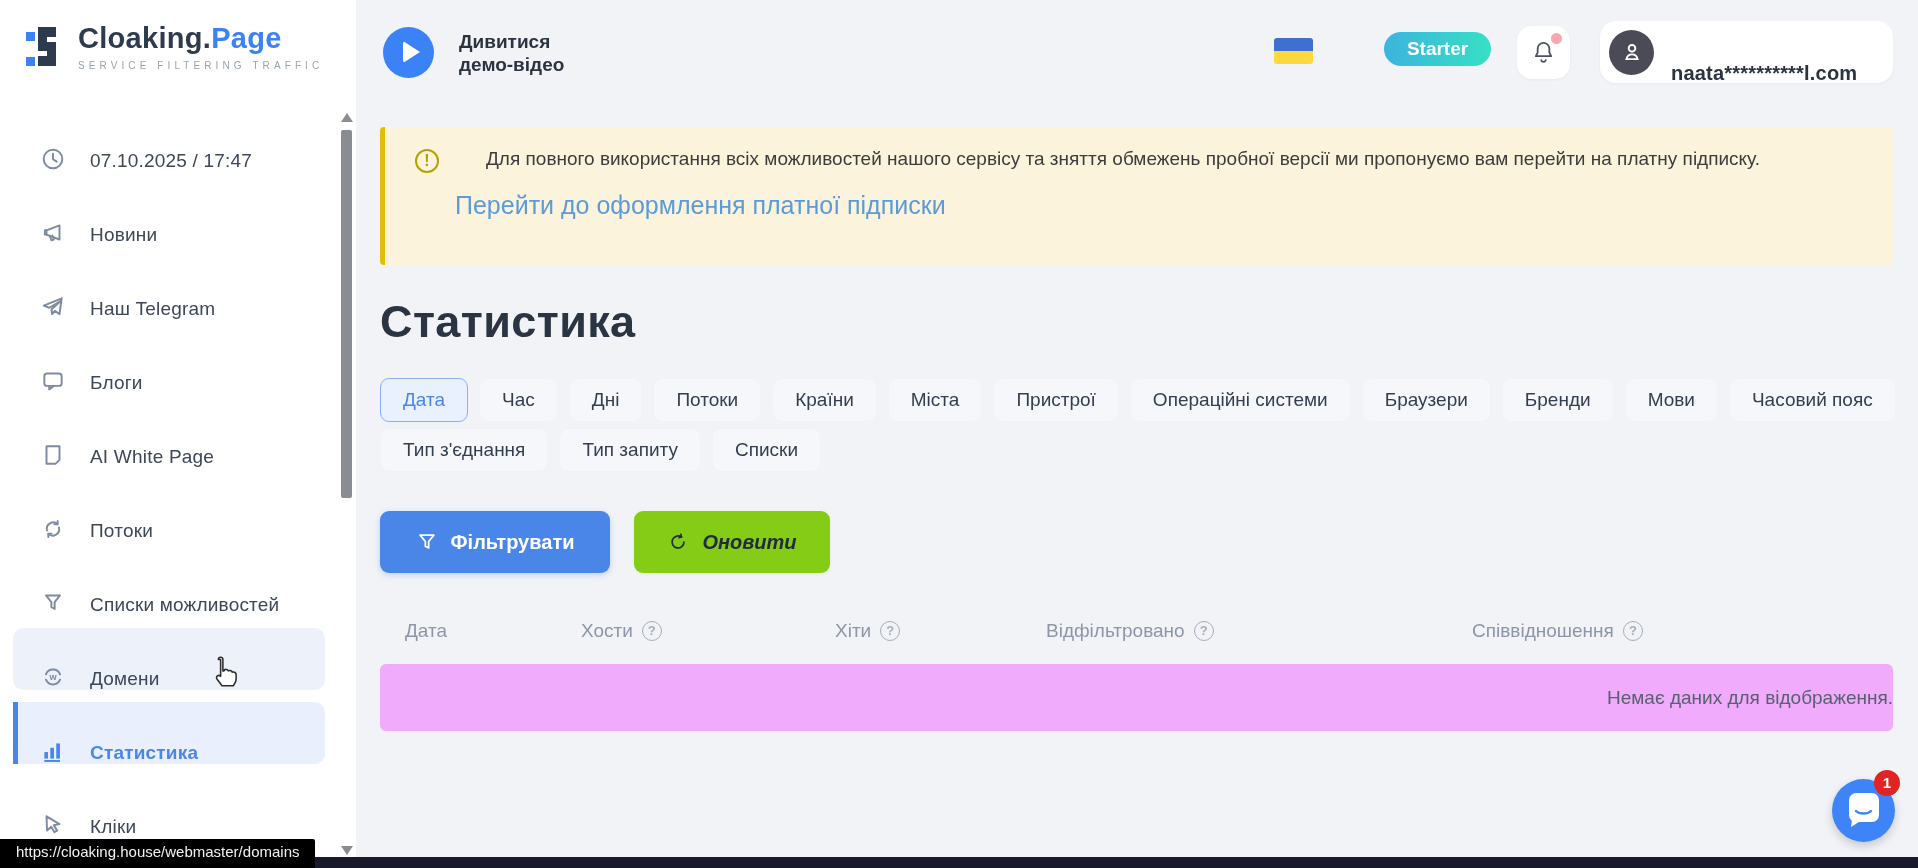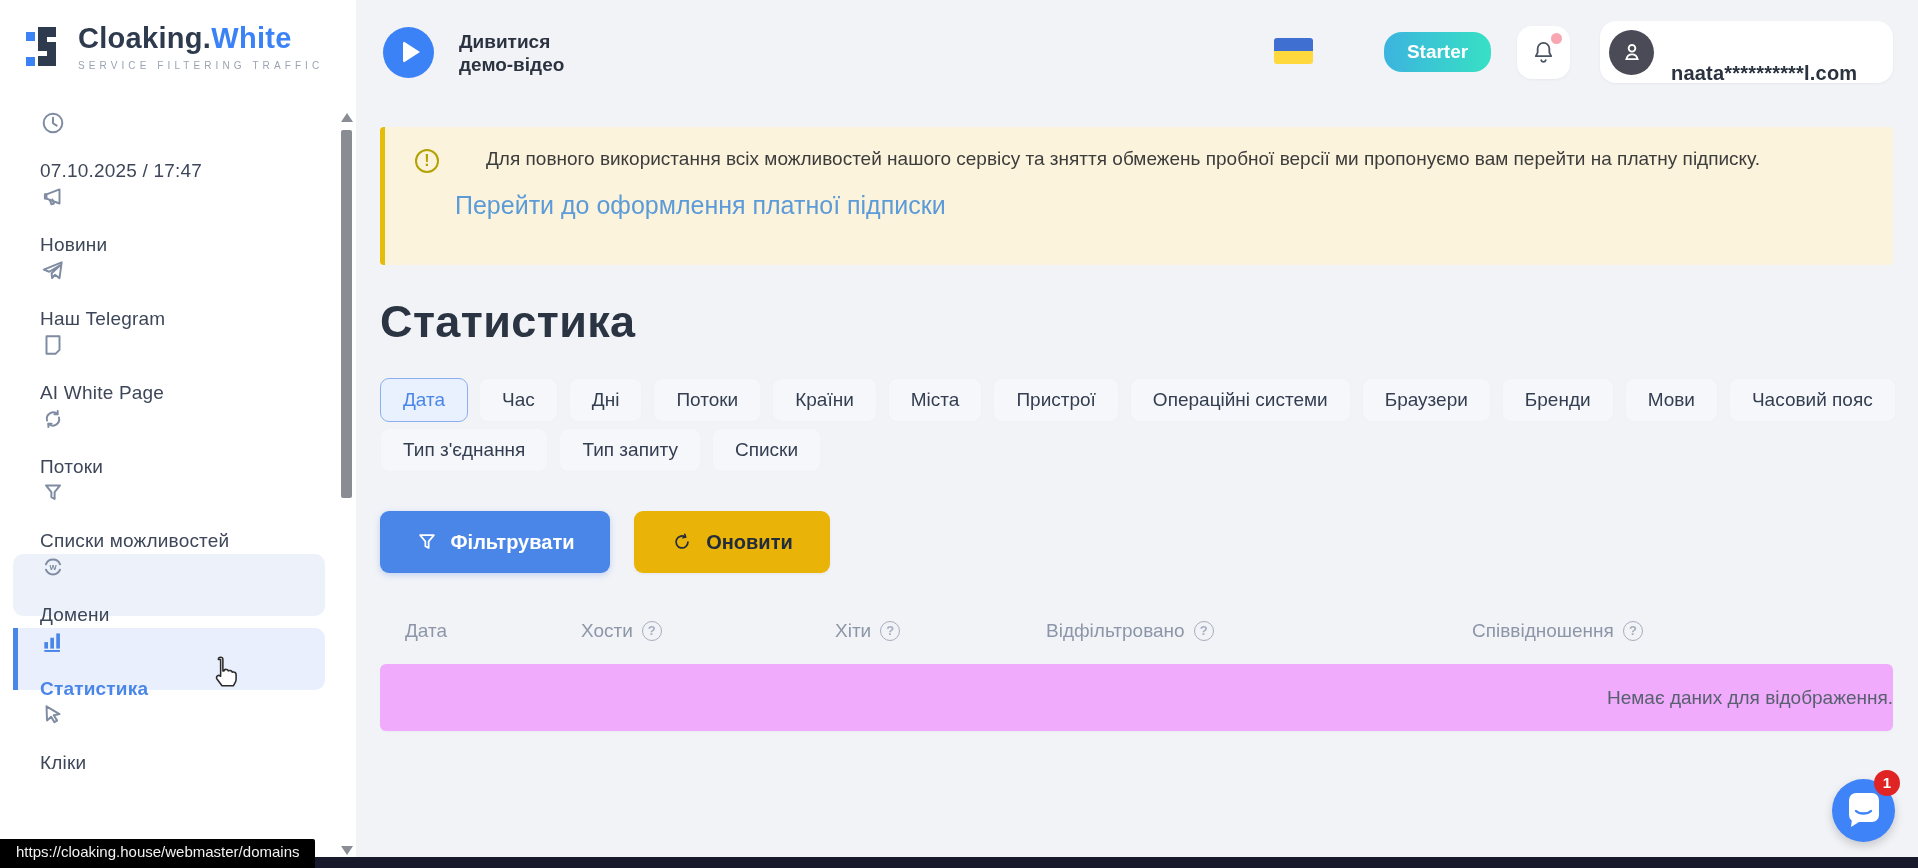"White" span.accent { text: White -> Page }
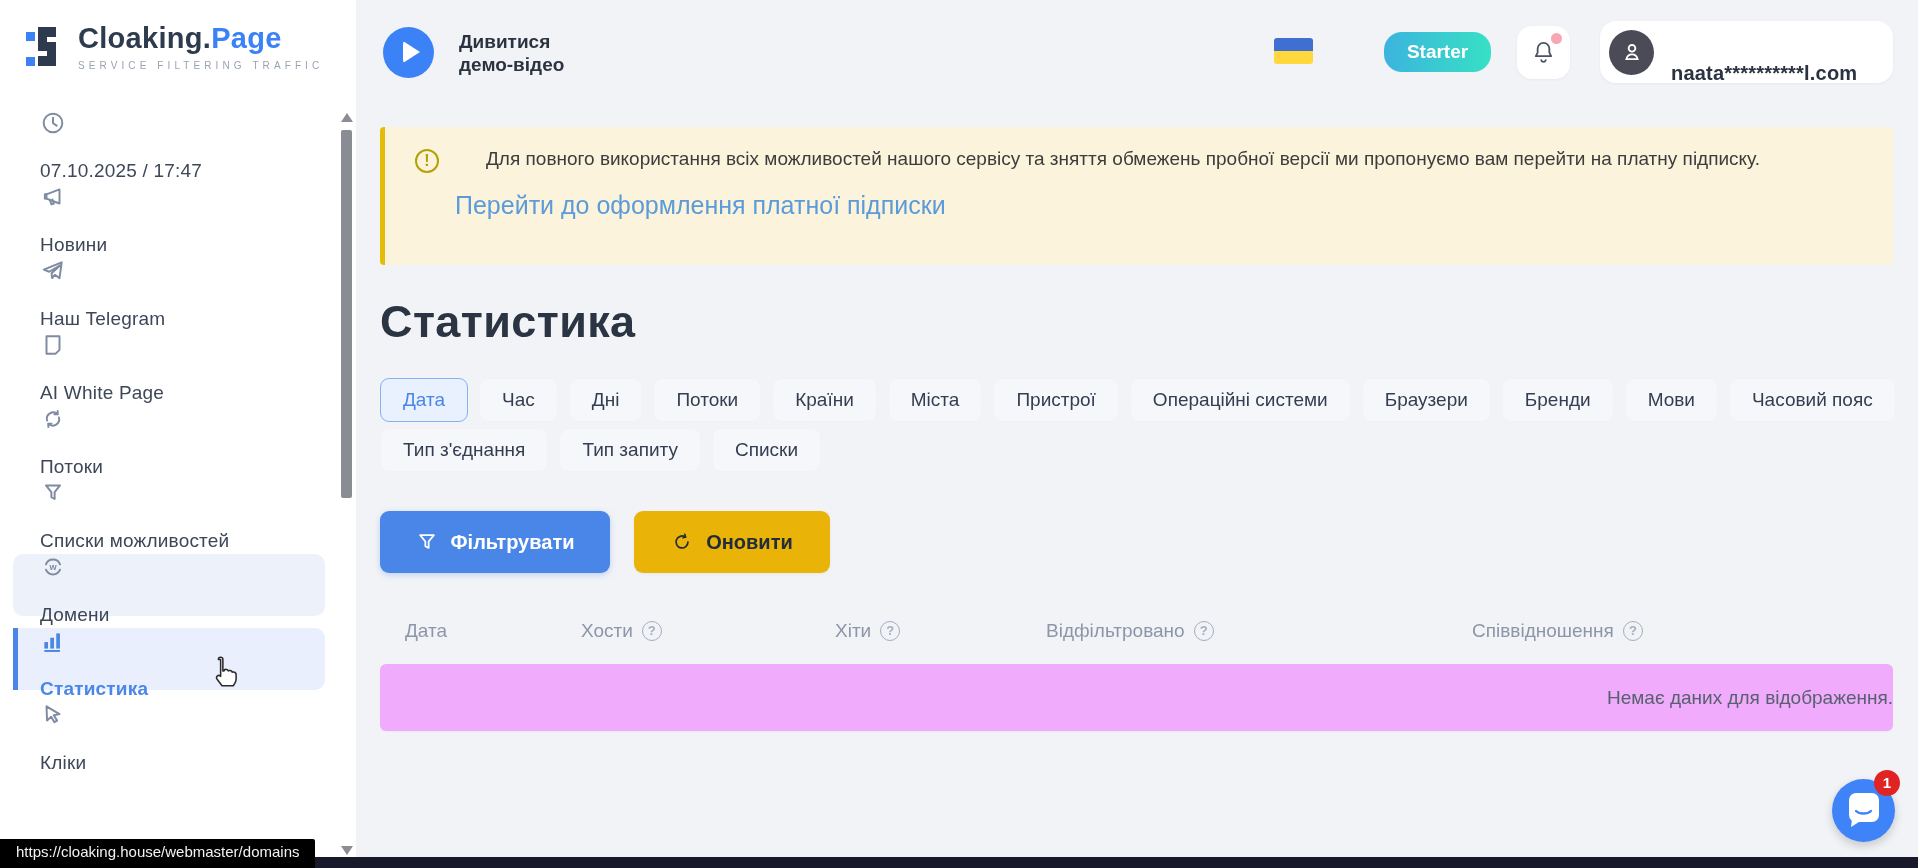"Starter" .starter-btn { height: 40px -> 34px }
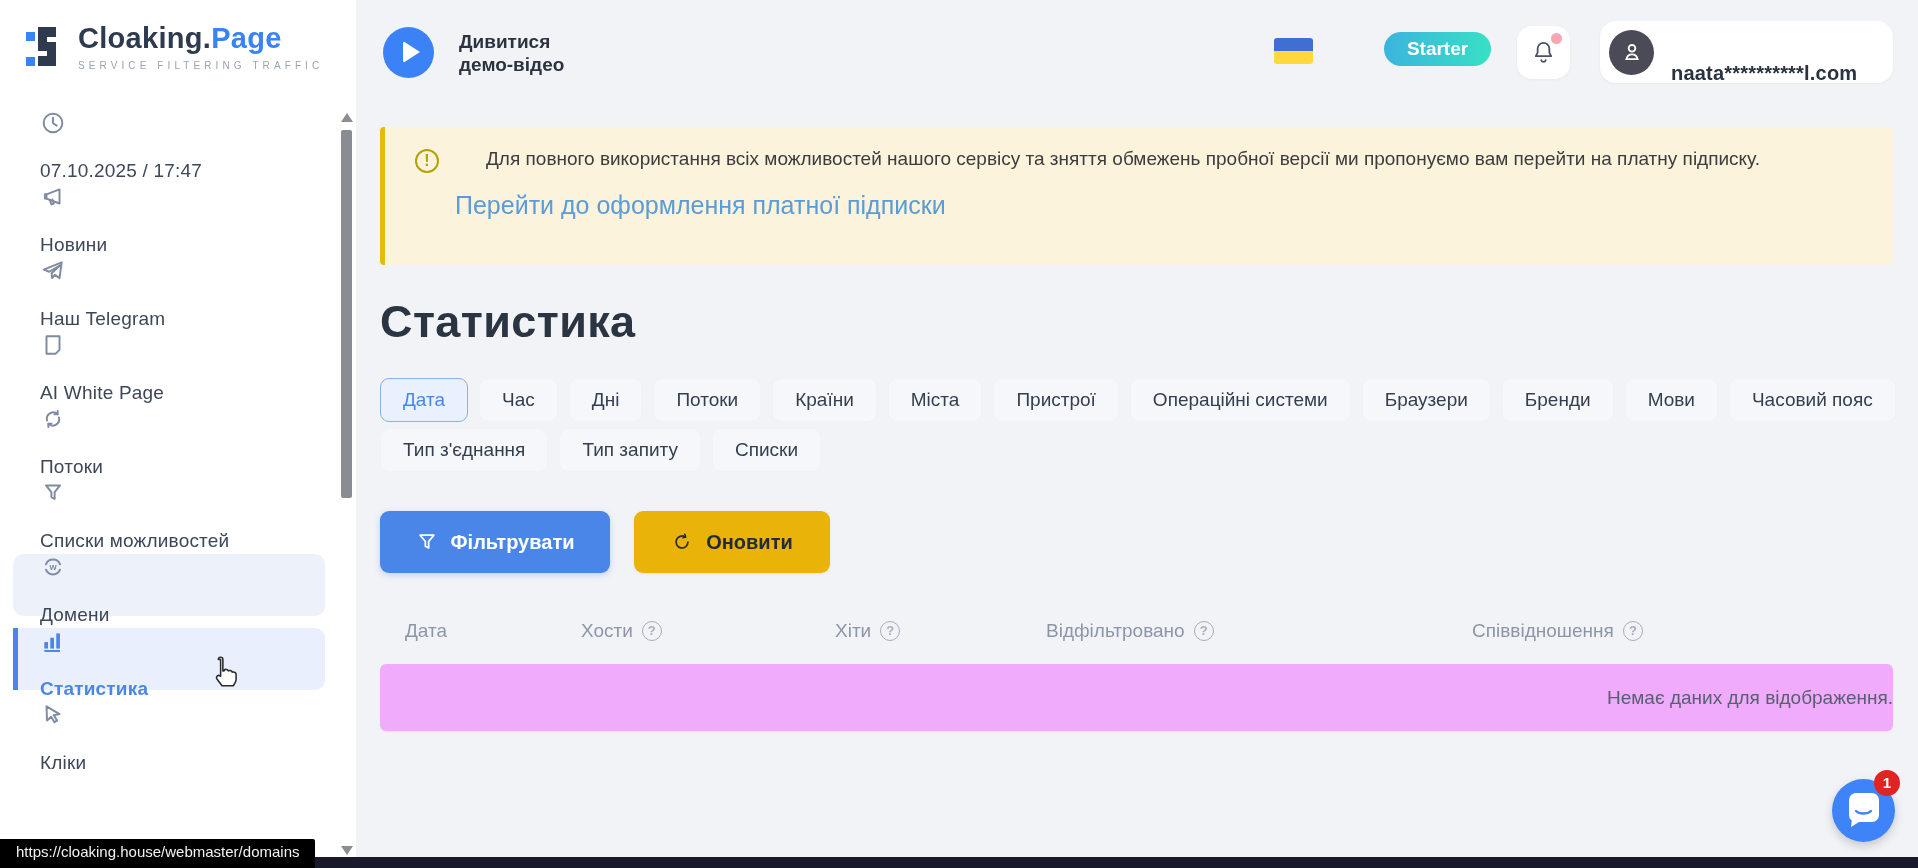"07.10.2025 / 17:47" .nav-item { align-items: flex-start -> flex-end; flex-direction: column -> none }
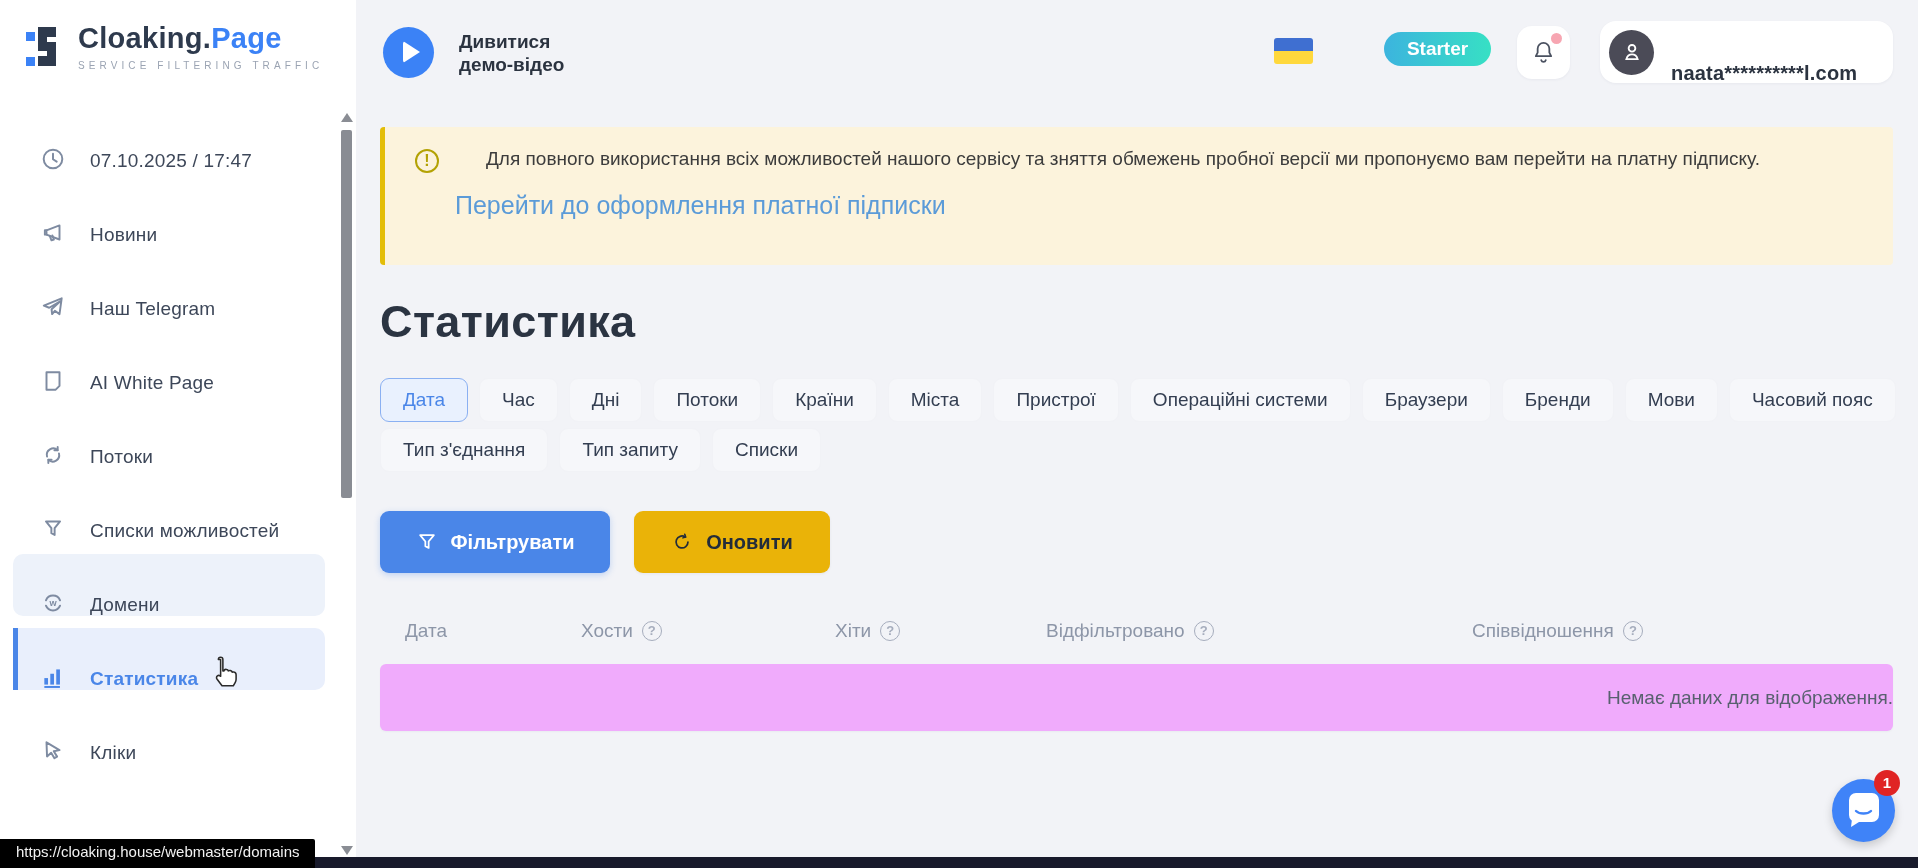"Блоги" div.nav-row { html: none -> <div> <div> <svg> <rect></rect> <path></path> </svg> <span>Блоги</span> </div> </div> }
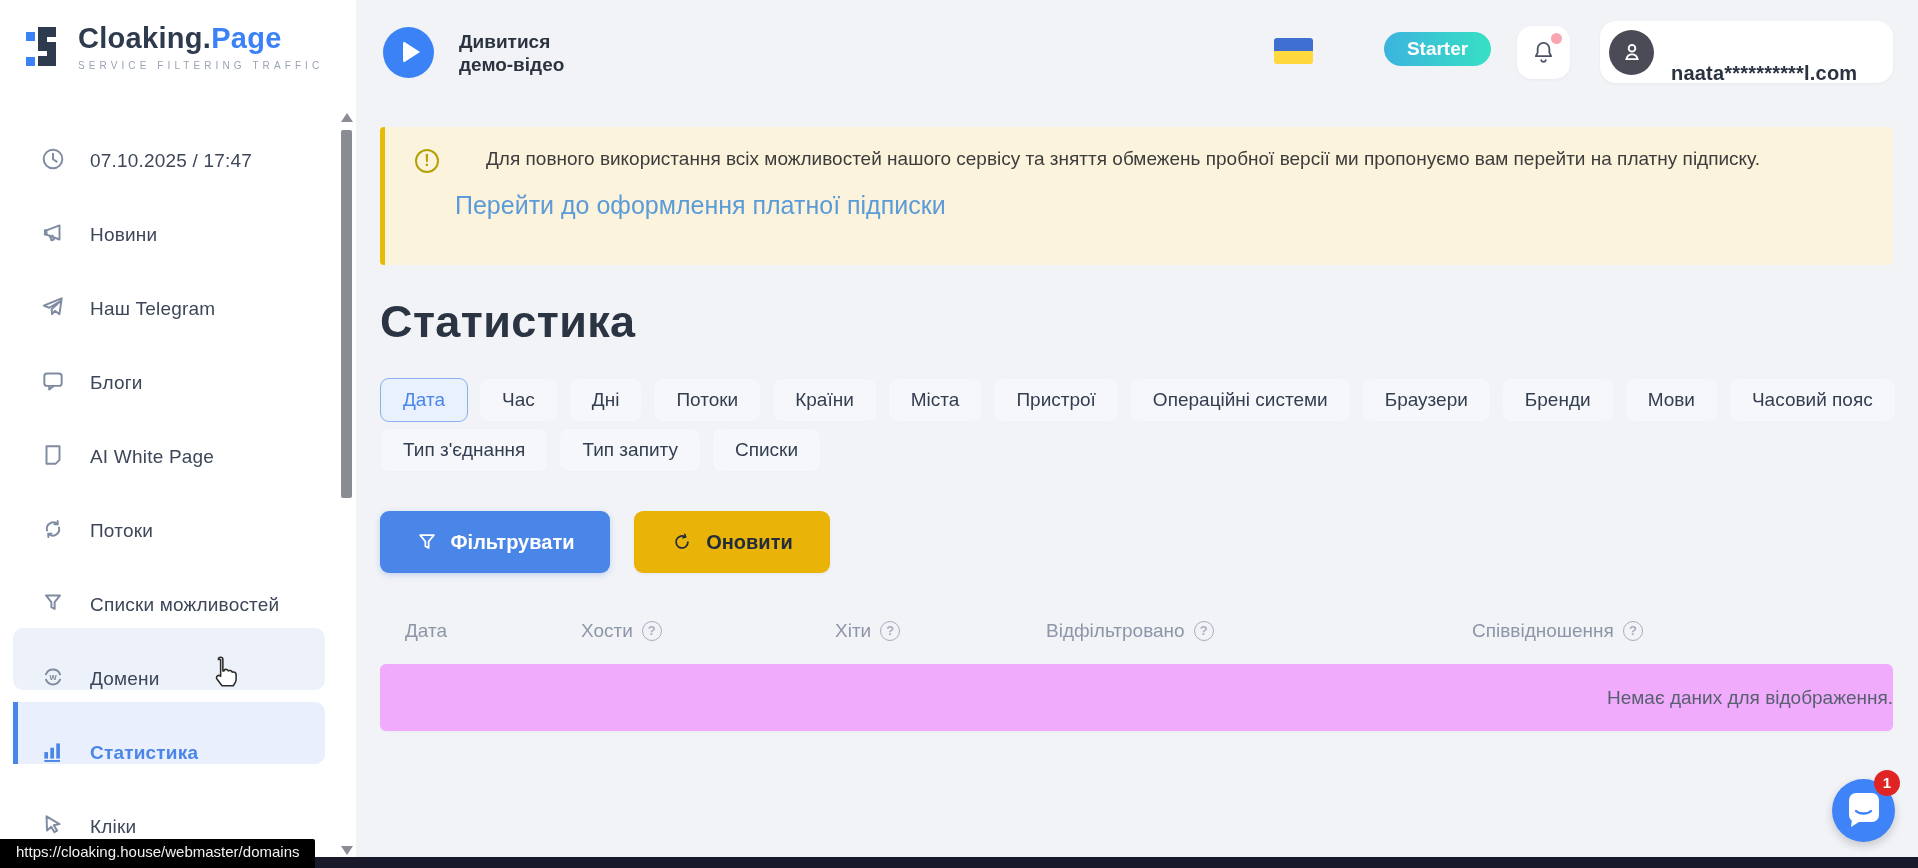"Оновити" .btn-refresh { background: #eab308 -> #84cc16; font-style: none -> italic }
